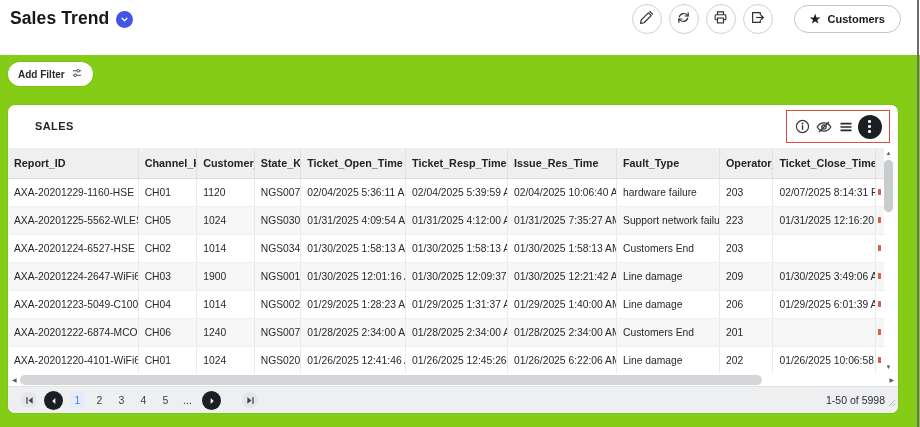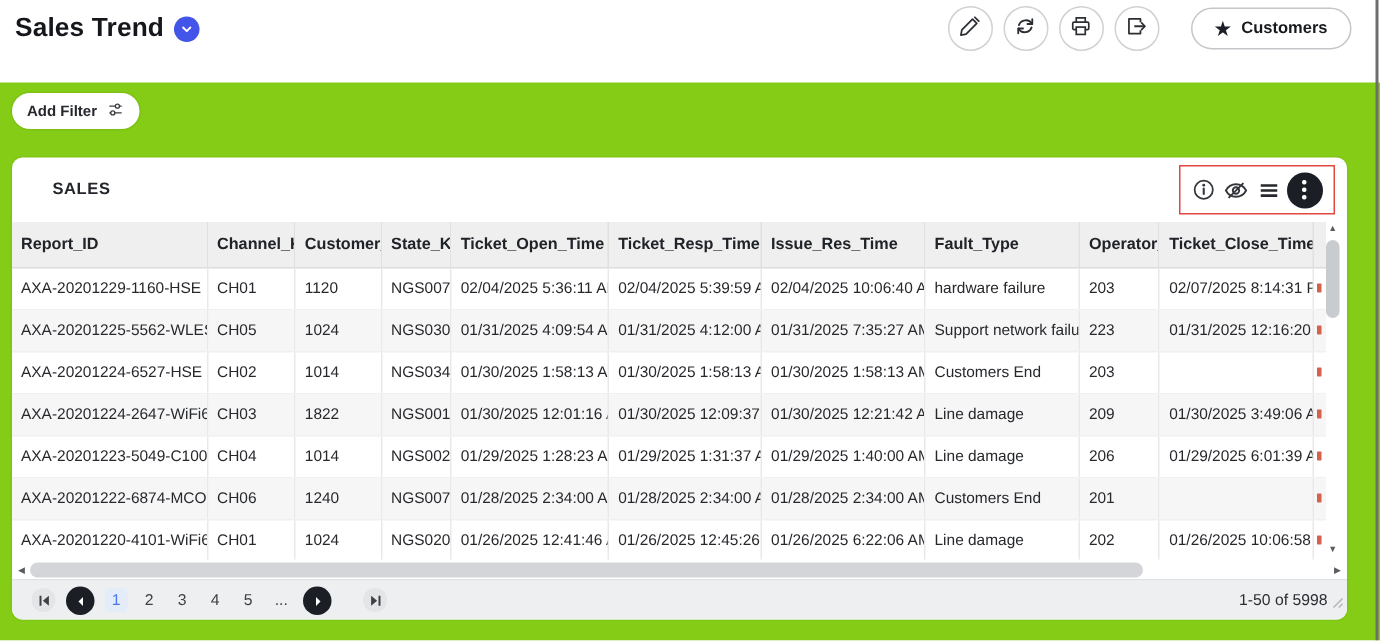"1822" td { text: 1822 -> 1900 }
